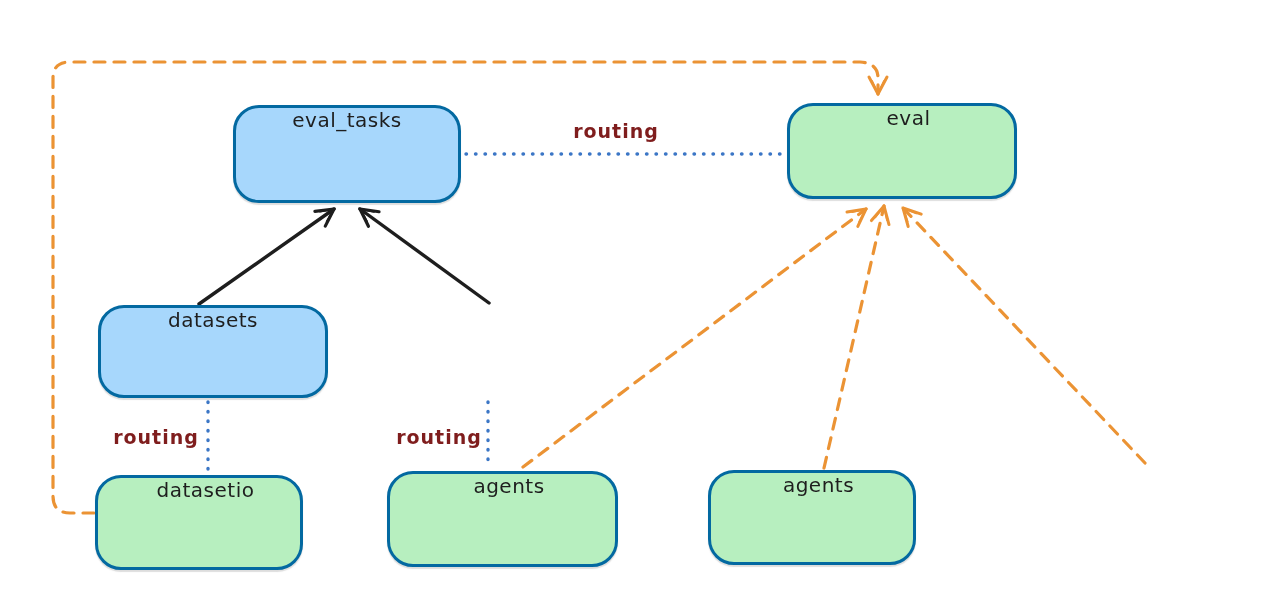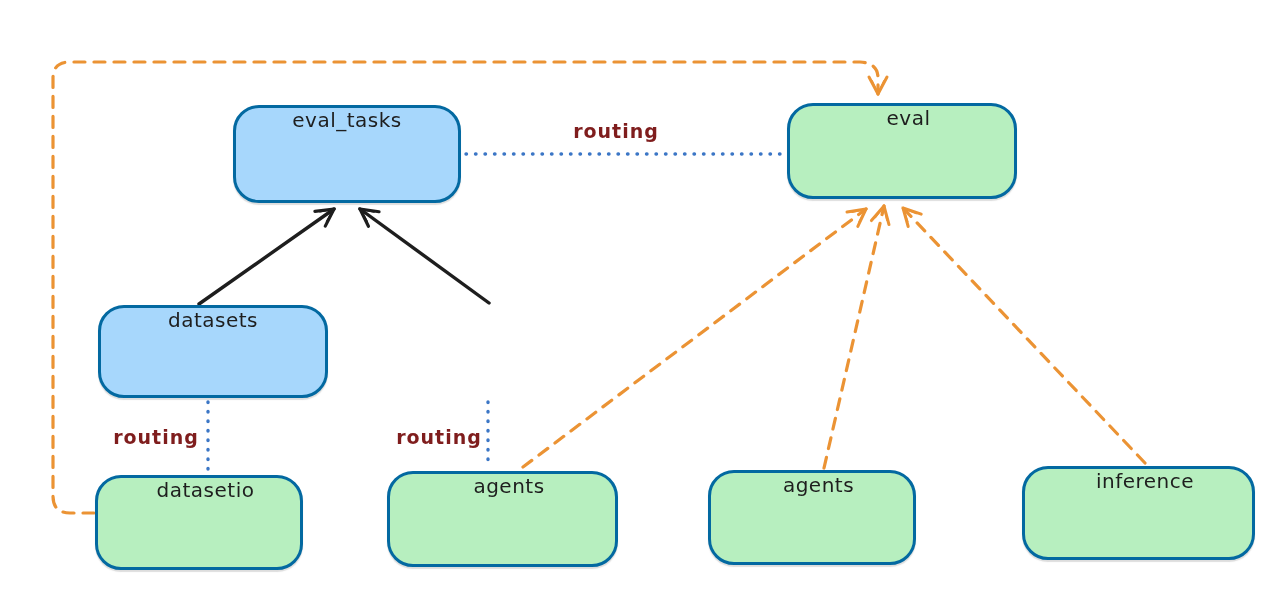"inference" div.node { html: <div> <span>inference</span> </div> -> none }
